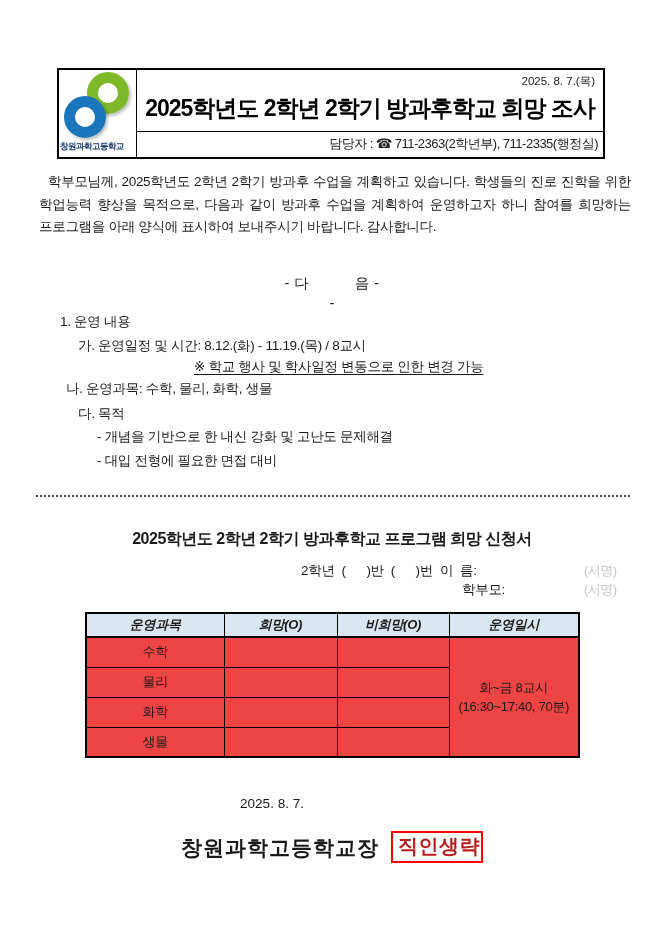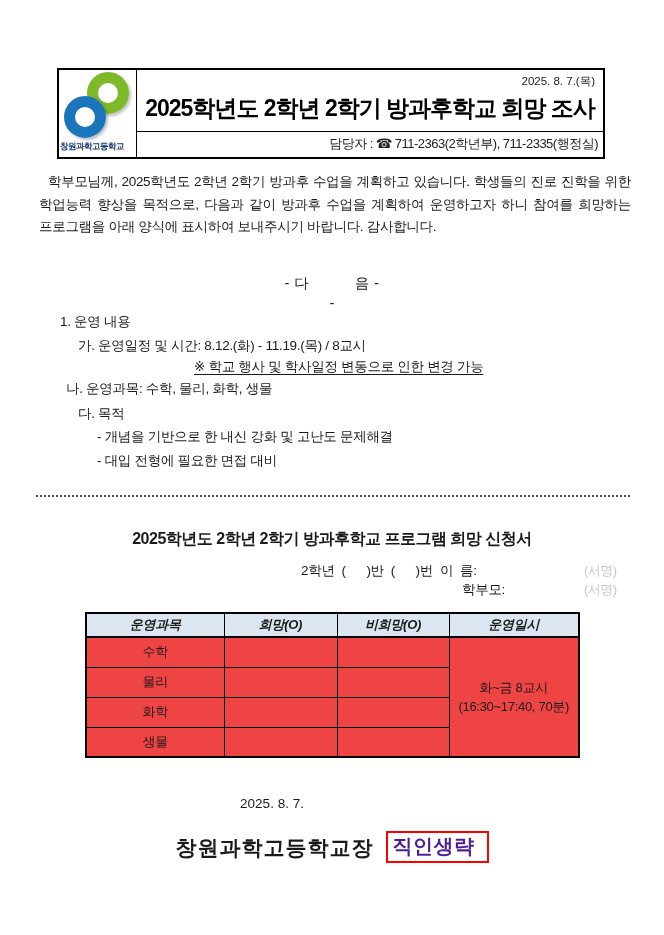"직인생략" .seal { color: #4c1d95 -> #b91c1c; padding: 0 12px 1px 5px -> 0 1px 1px 5px }
